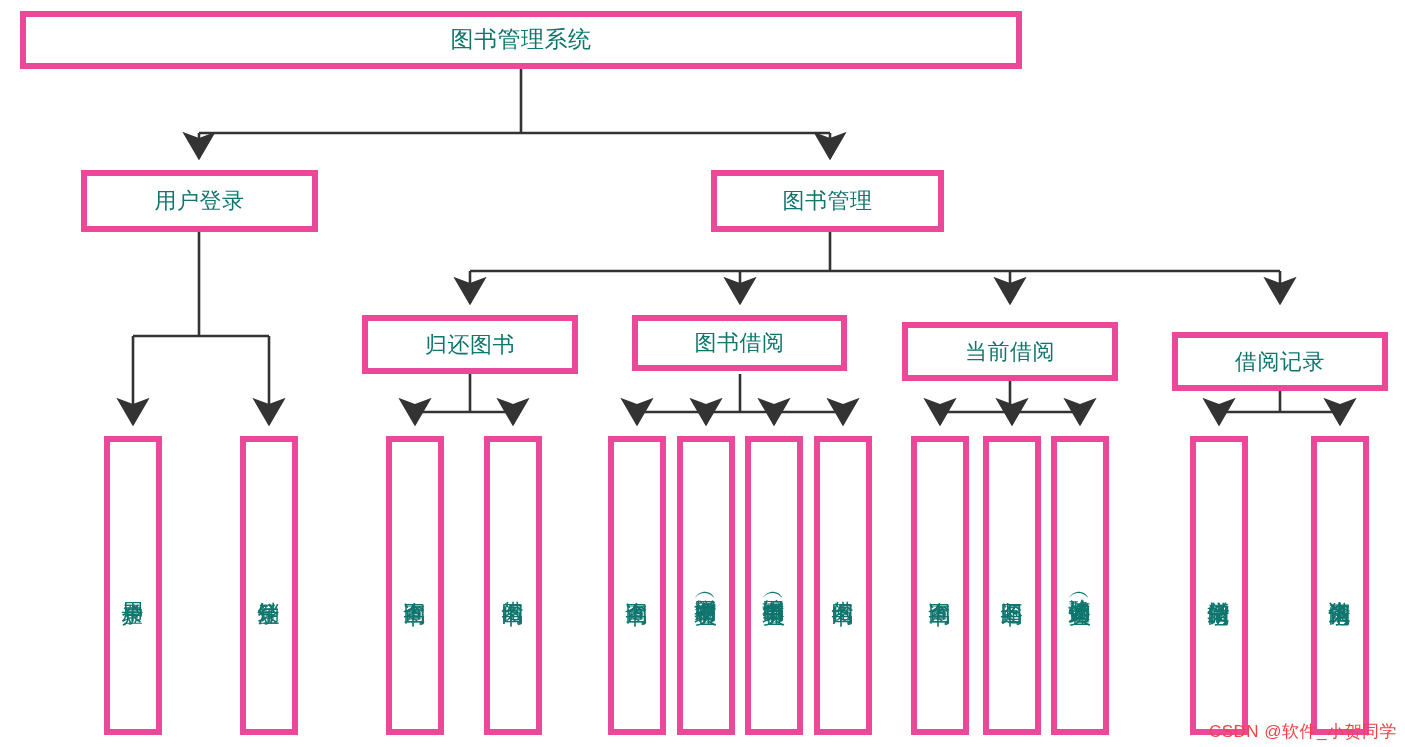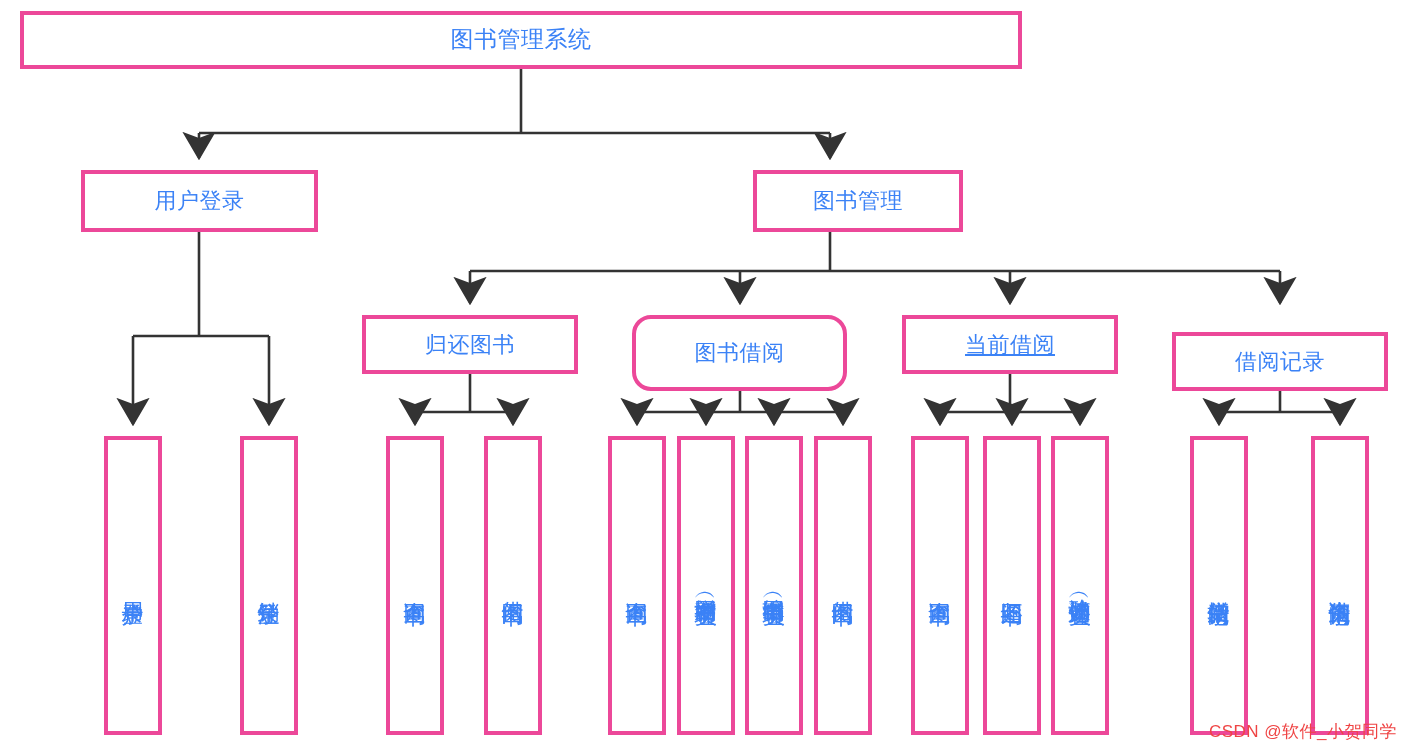"图书管理系统" .node { border: 4px solid #ec4899 -> 6px solid #ec4899; color: #3b82f6 -> #0f766e }
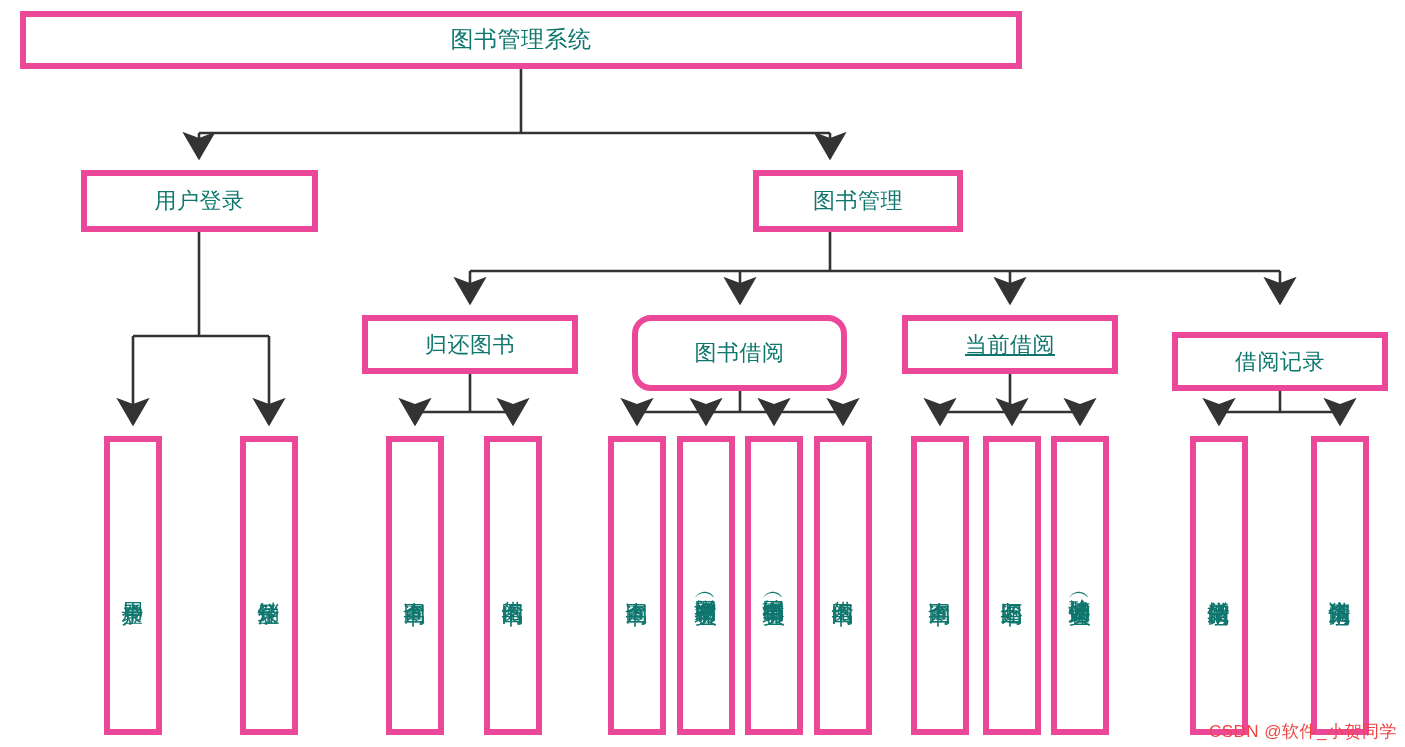"图书管理" div.node { left: 753px -> 711px; width: 210px -> 233px }
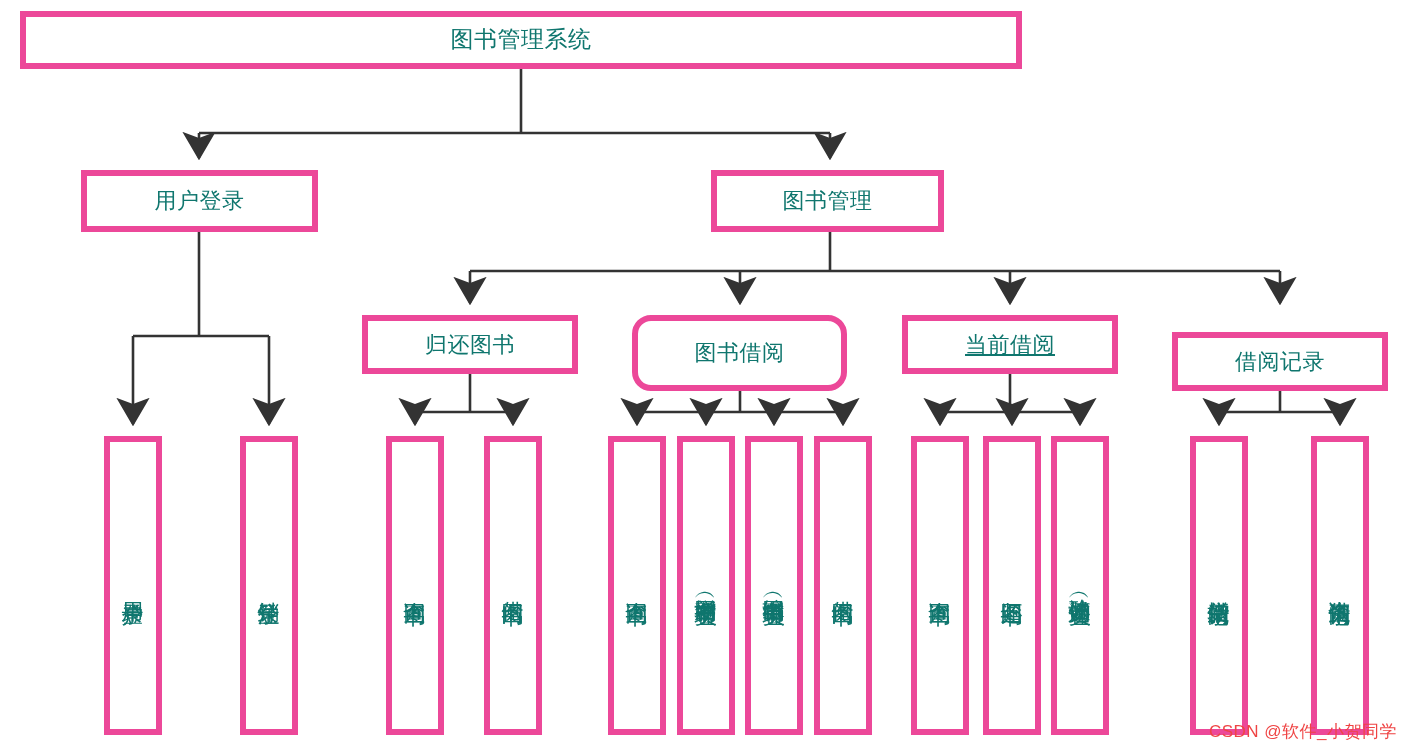"图书借阅" div.node { border-radius: 19px -> none; height: 76px -> 56px }
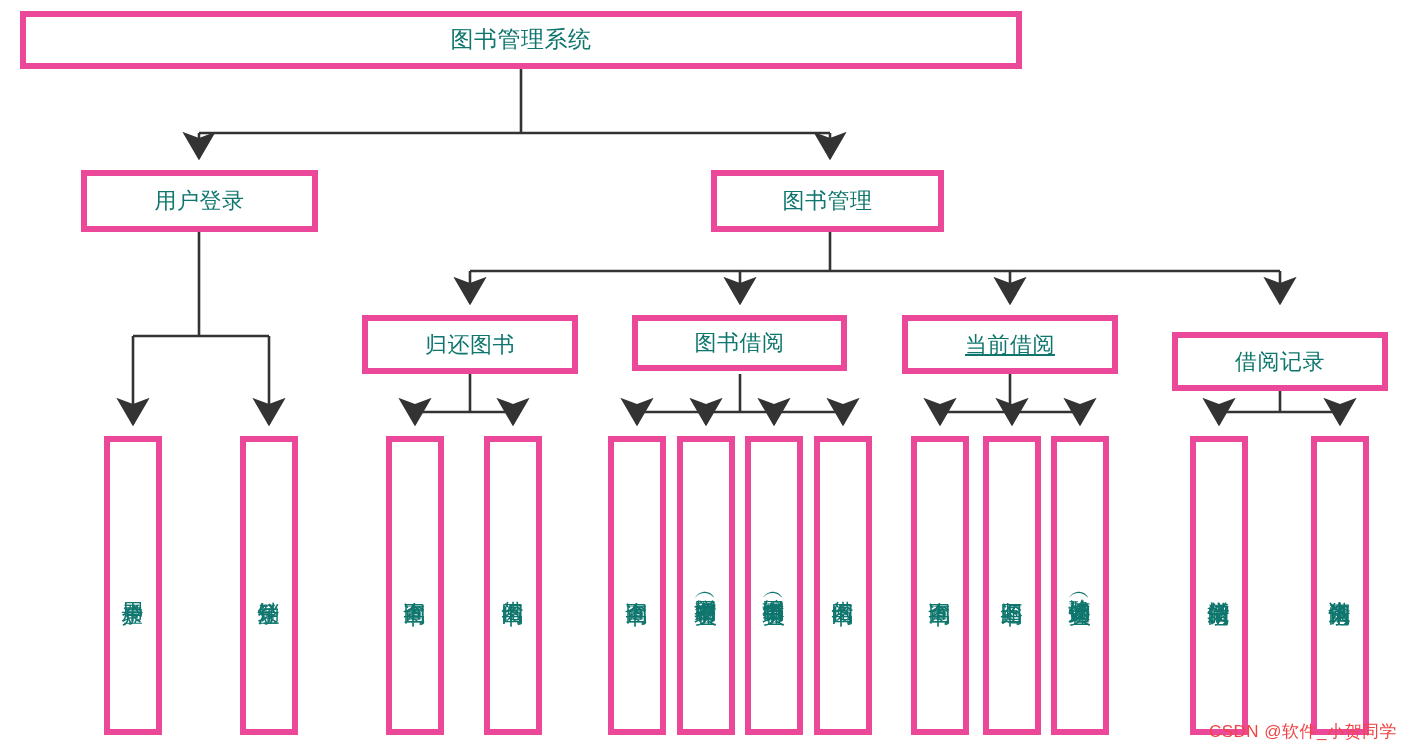"当前借阅" div.node { text-decoration: underline -> none; top: 315px -> 322px }
